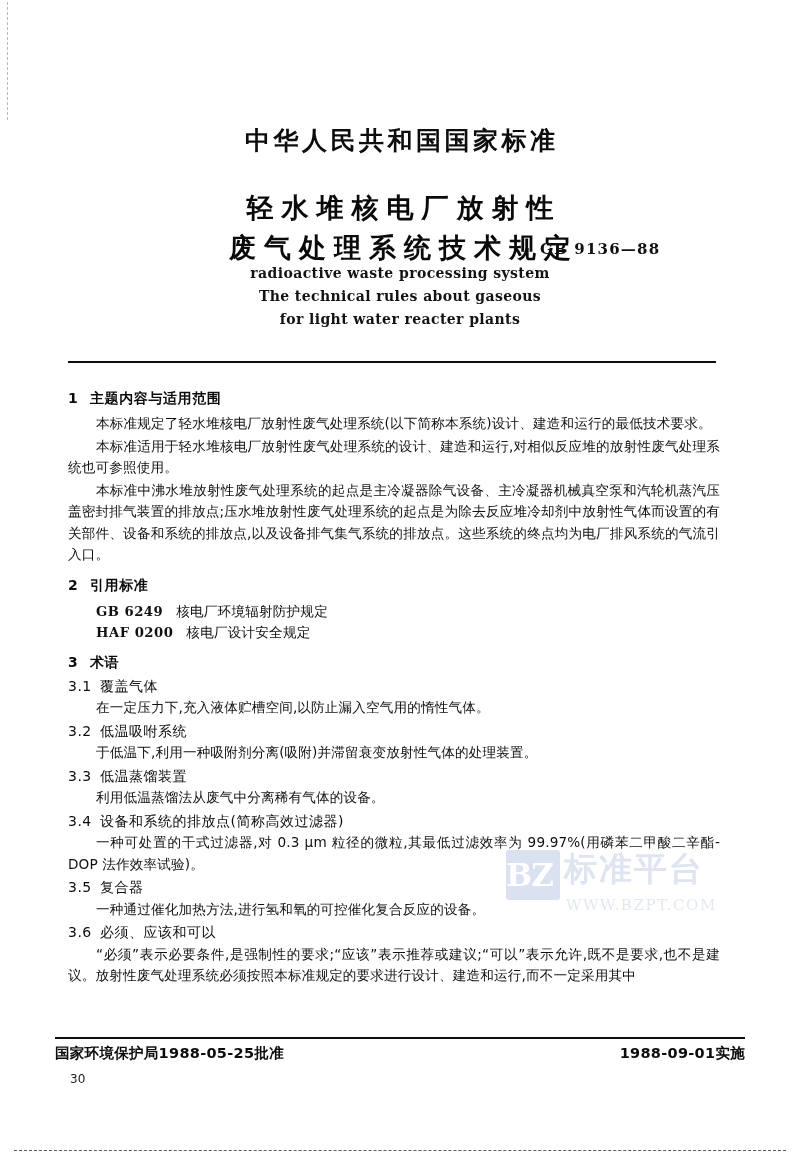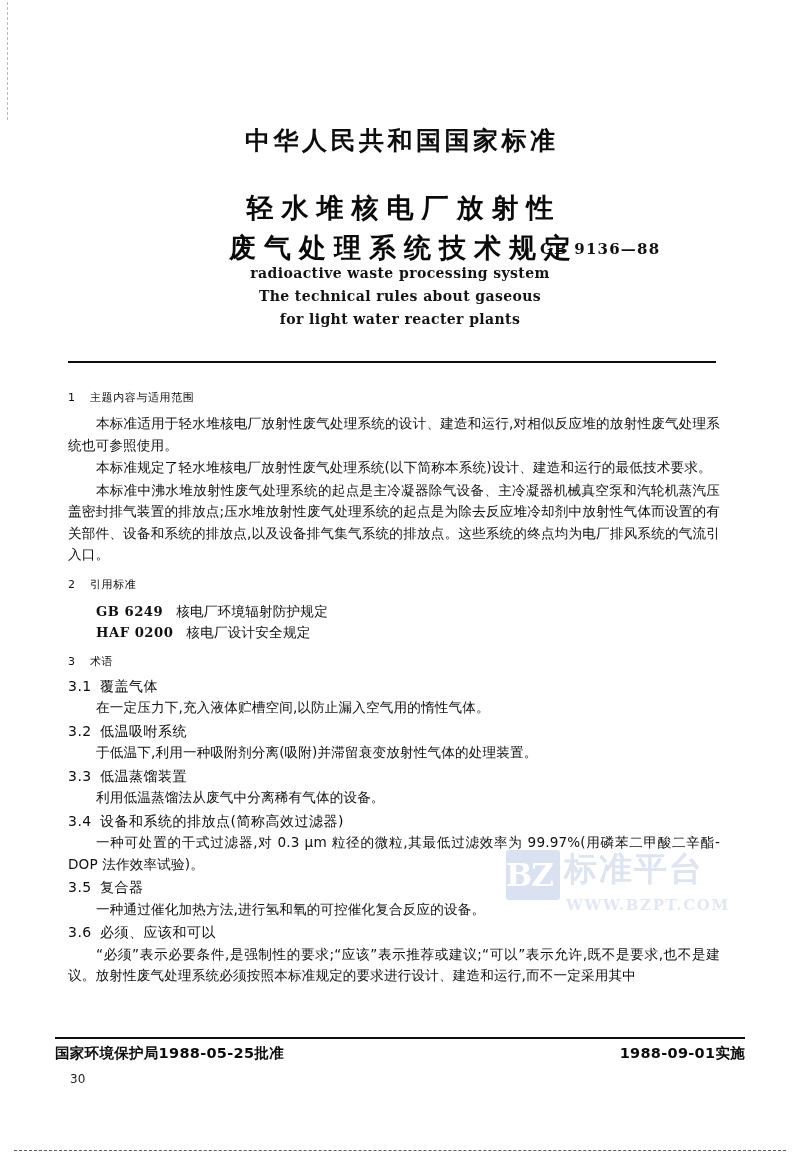"1 主题内容与适用范围" .h-sec { font-size: 11px -> 14px; font-weight: 400 -> 700 }
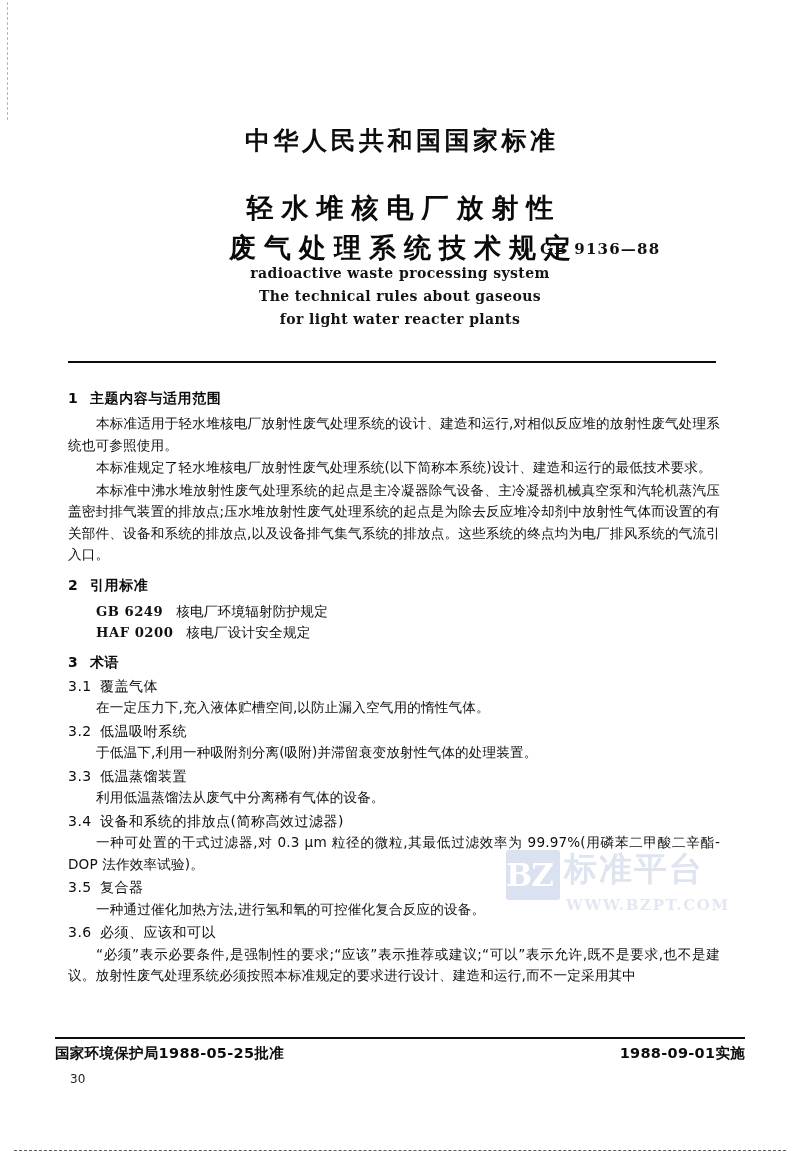"本标准适用于轻水堆核电厂放射性废气处理系统的设计、建造和运行,对相似反应堆的放射" p.para { order: before "本标准规定了轻水堆核电厂放射性废气处理系统(以下简称本系统)设计、建造和运行的最" -> after "本标准规定了轻水堆核电厂放射性废气处理系统(以下简称本系统)设计、建造和运行的最" }
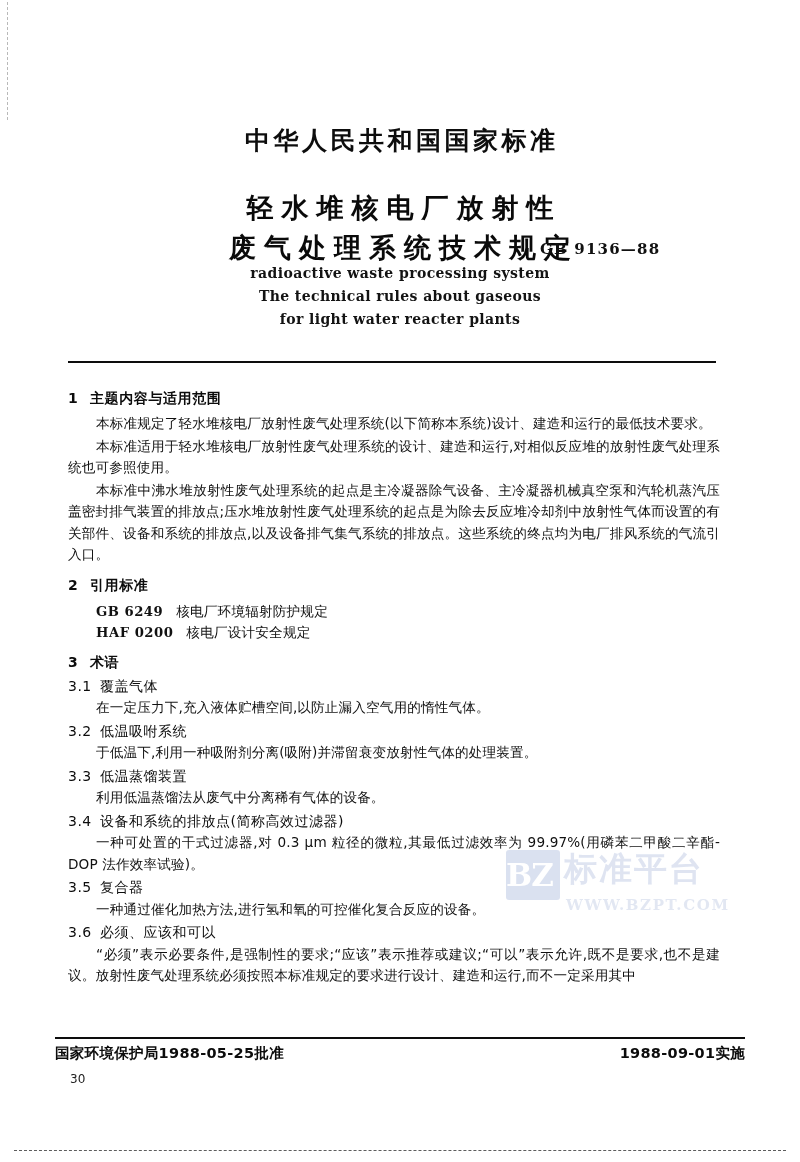"WWW.BZPT.COM" .wm-url { font-weight: 700 -> 400 }
